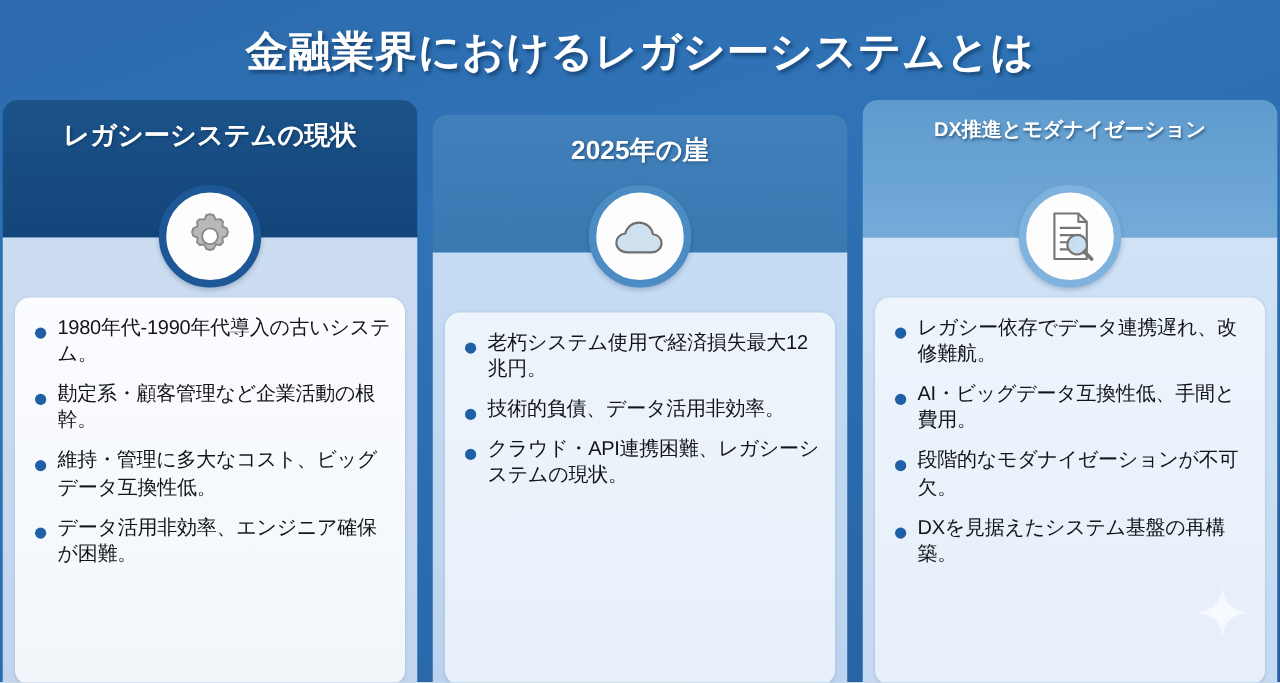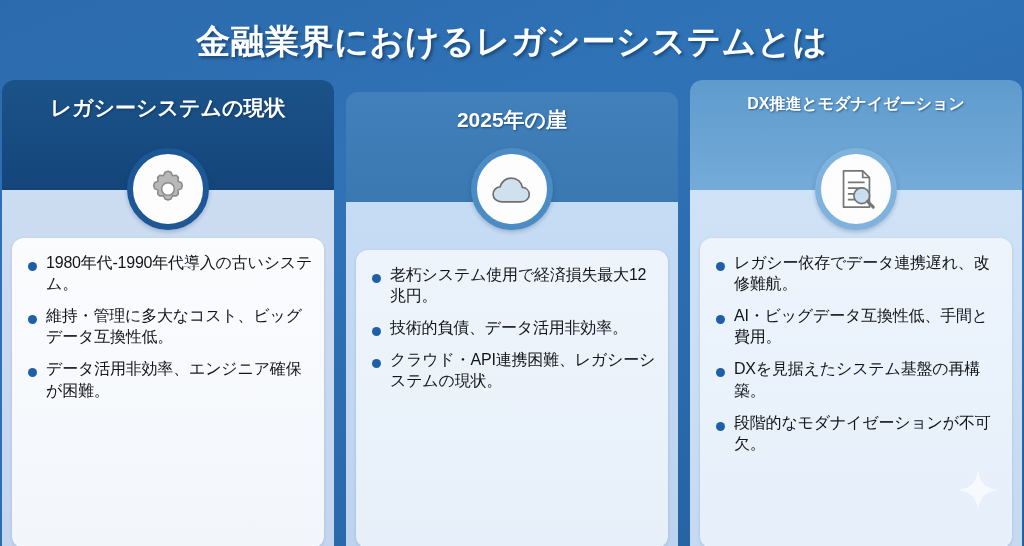"勘定系・顧客管理など企業活動の根幹。" li { html: none -> <li>勘定系・顧客管理など企業活動の根幹。</li> }
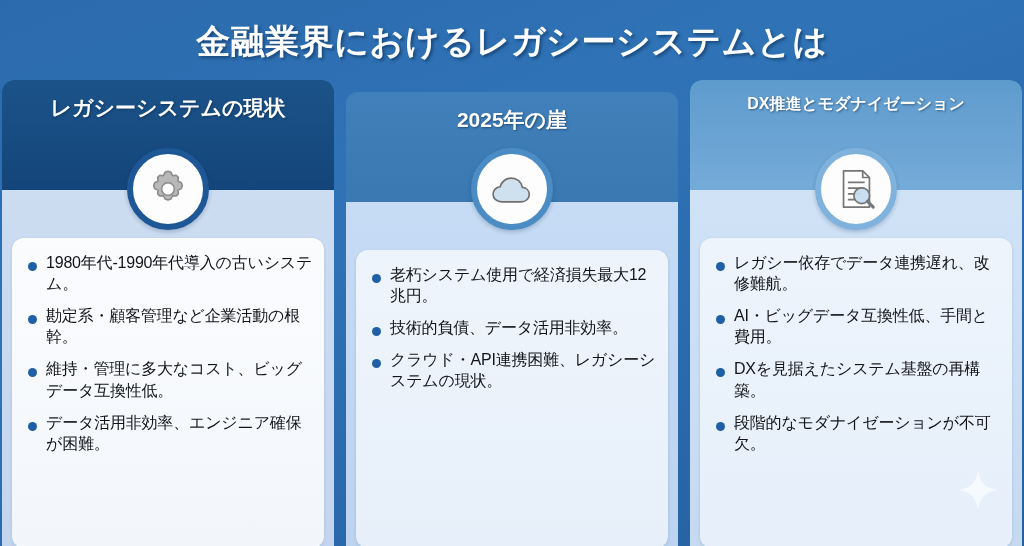"DXを見据えたシステム基盤の再構築。" li { order: before "段階的なモダナイゼーションが不可欠。" -> after "段階的なモダナイゼーションが不可欠。" }
